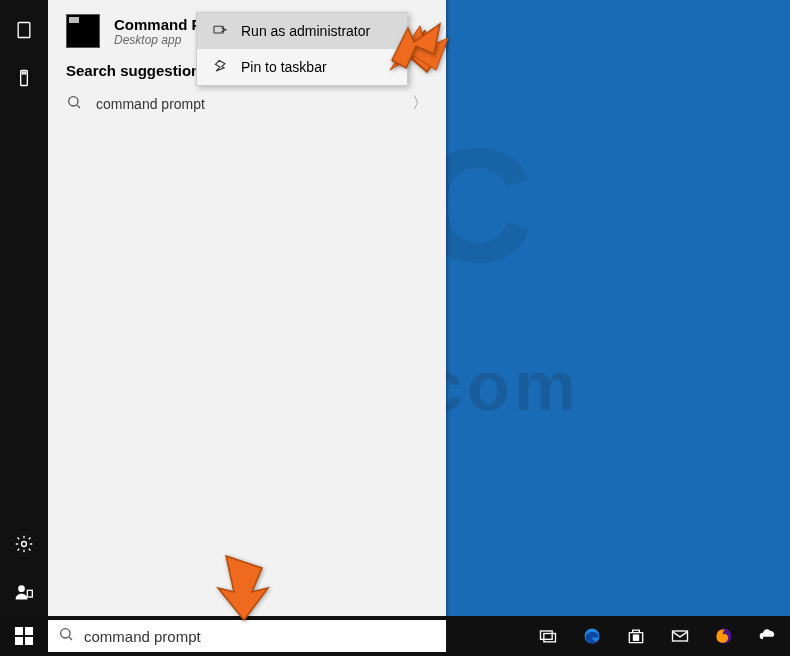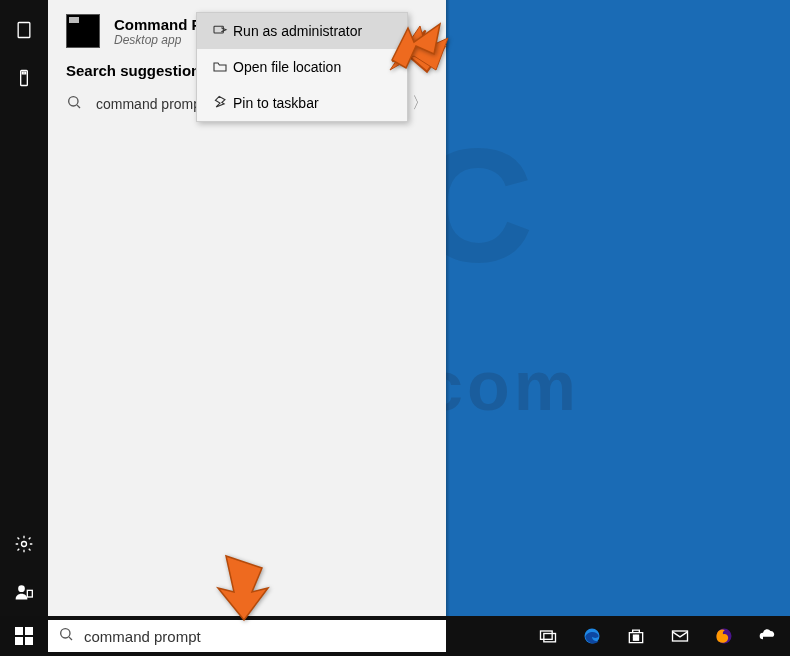"Run as administrator" .context-item { gap: 4px -> 12px }
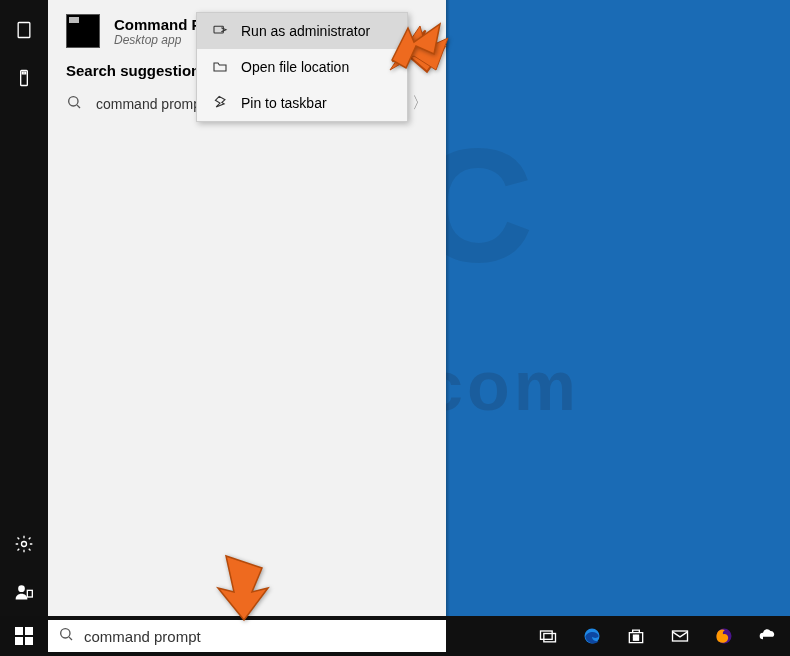"Open file location" div.context-item { html: <div> <span> <svg> <path></path> </svg> </span> <span>Open file location</span> </div> -> none }
